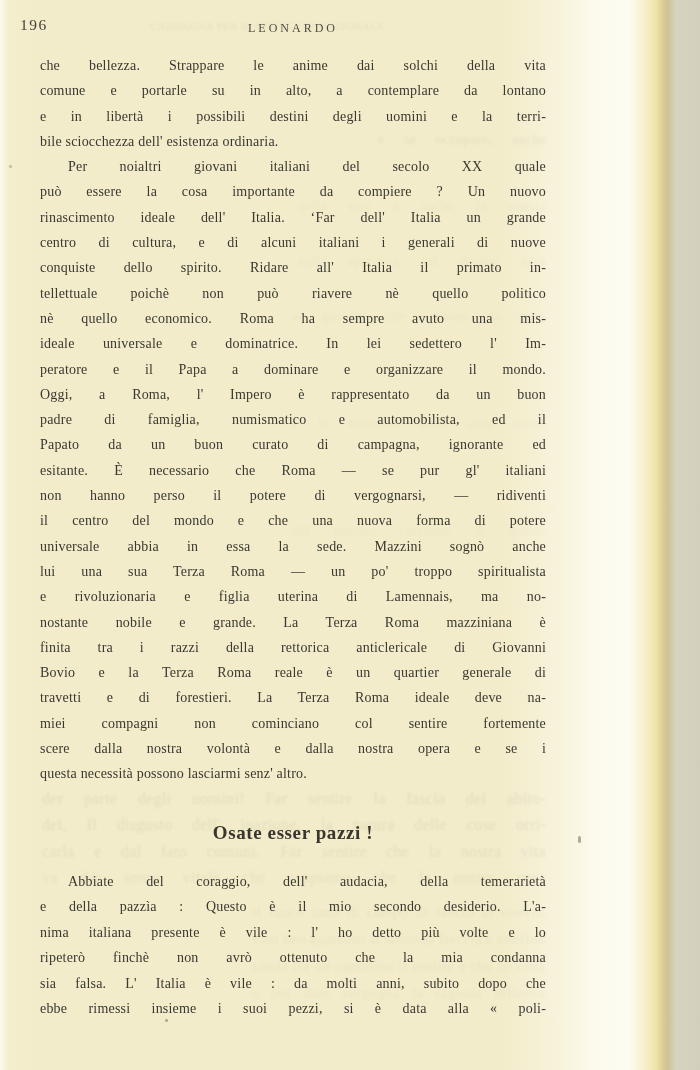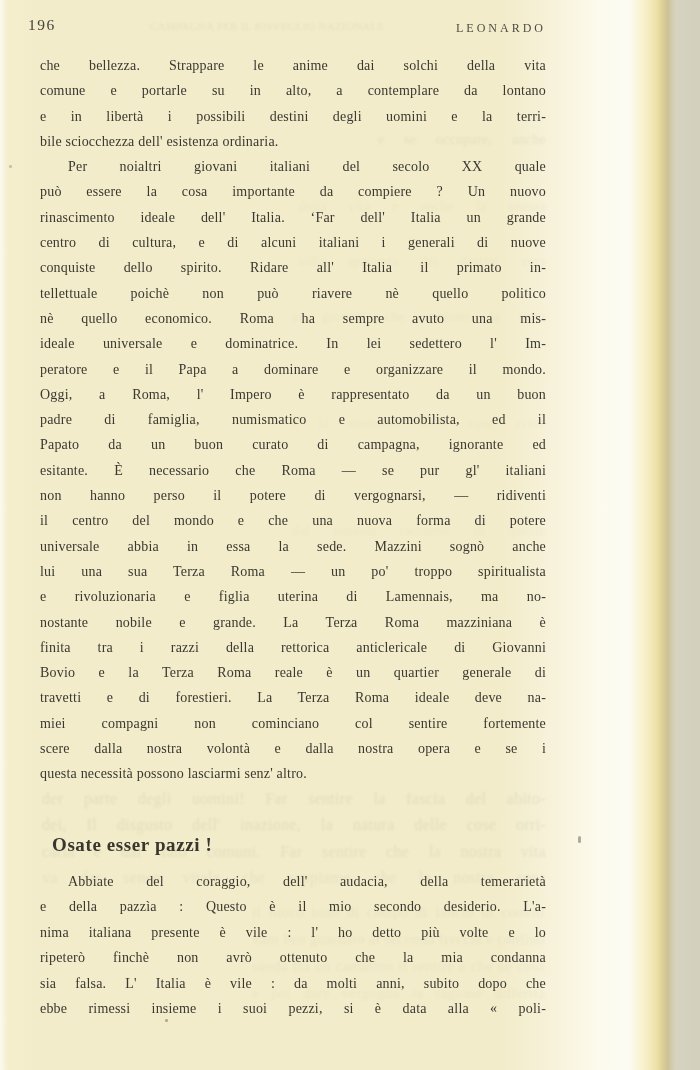"196" .pagenum { left: 28px -> 20px }
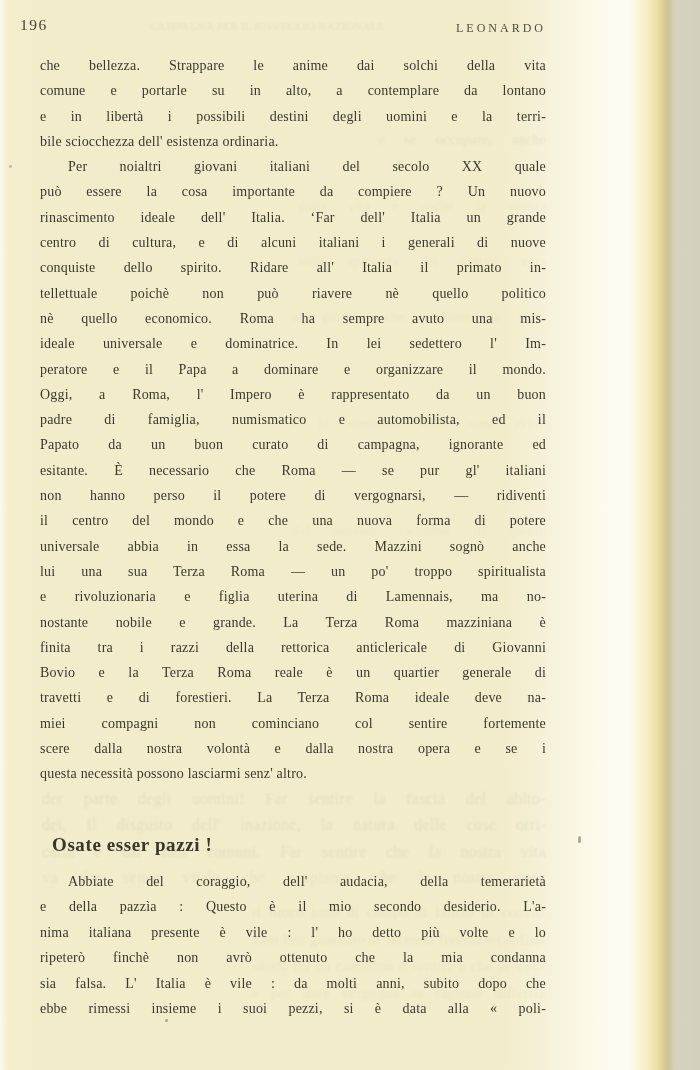"LEONARDO" .running { text-align: right -> center }
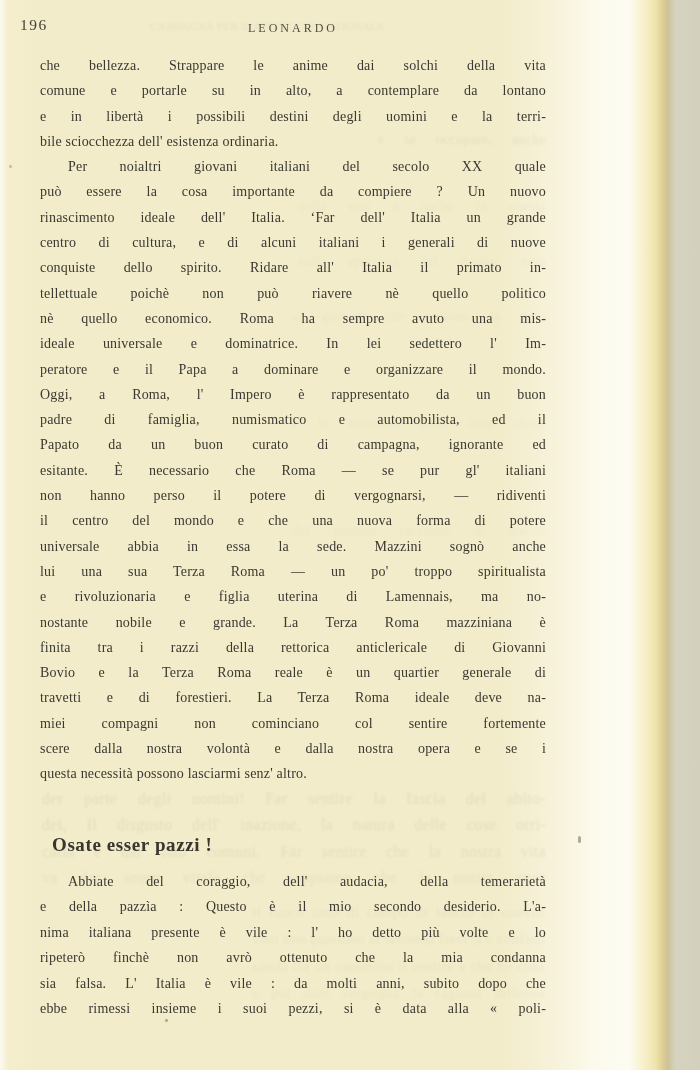"Osate esser pazzi !" .heading { margin: 12px -> 0; text-align: none -> center }
